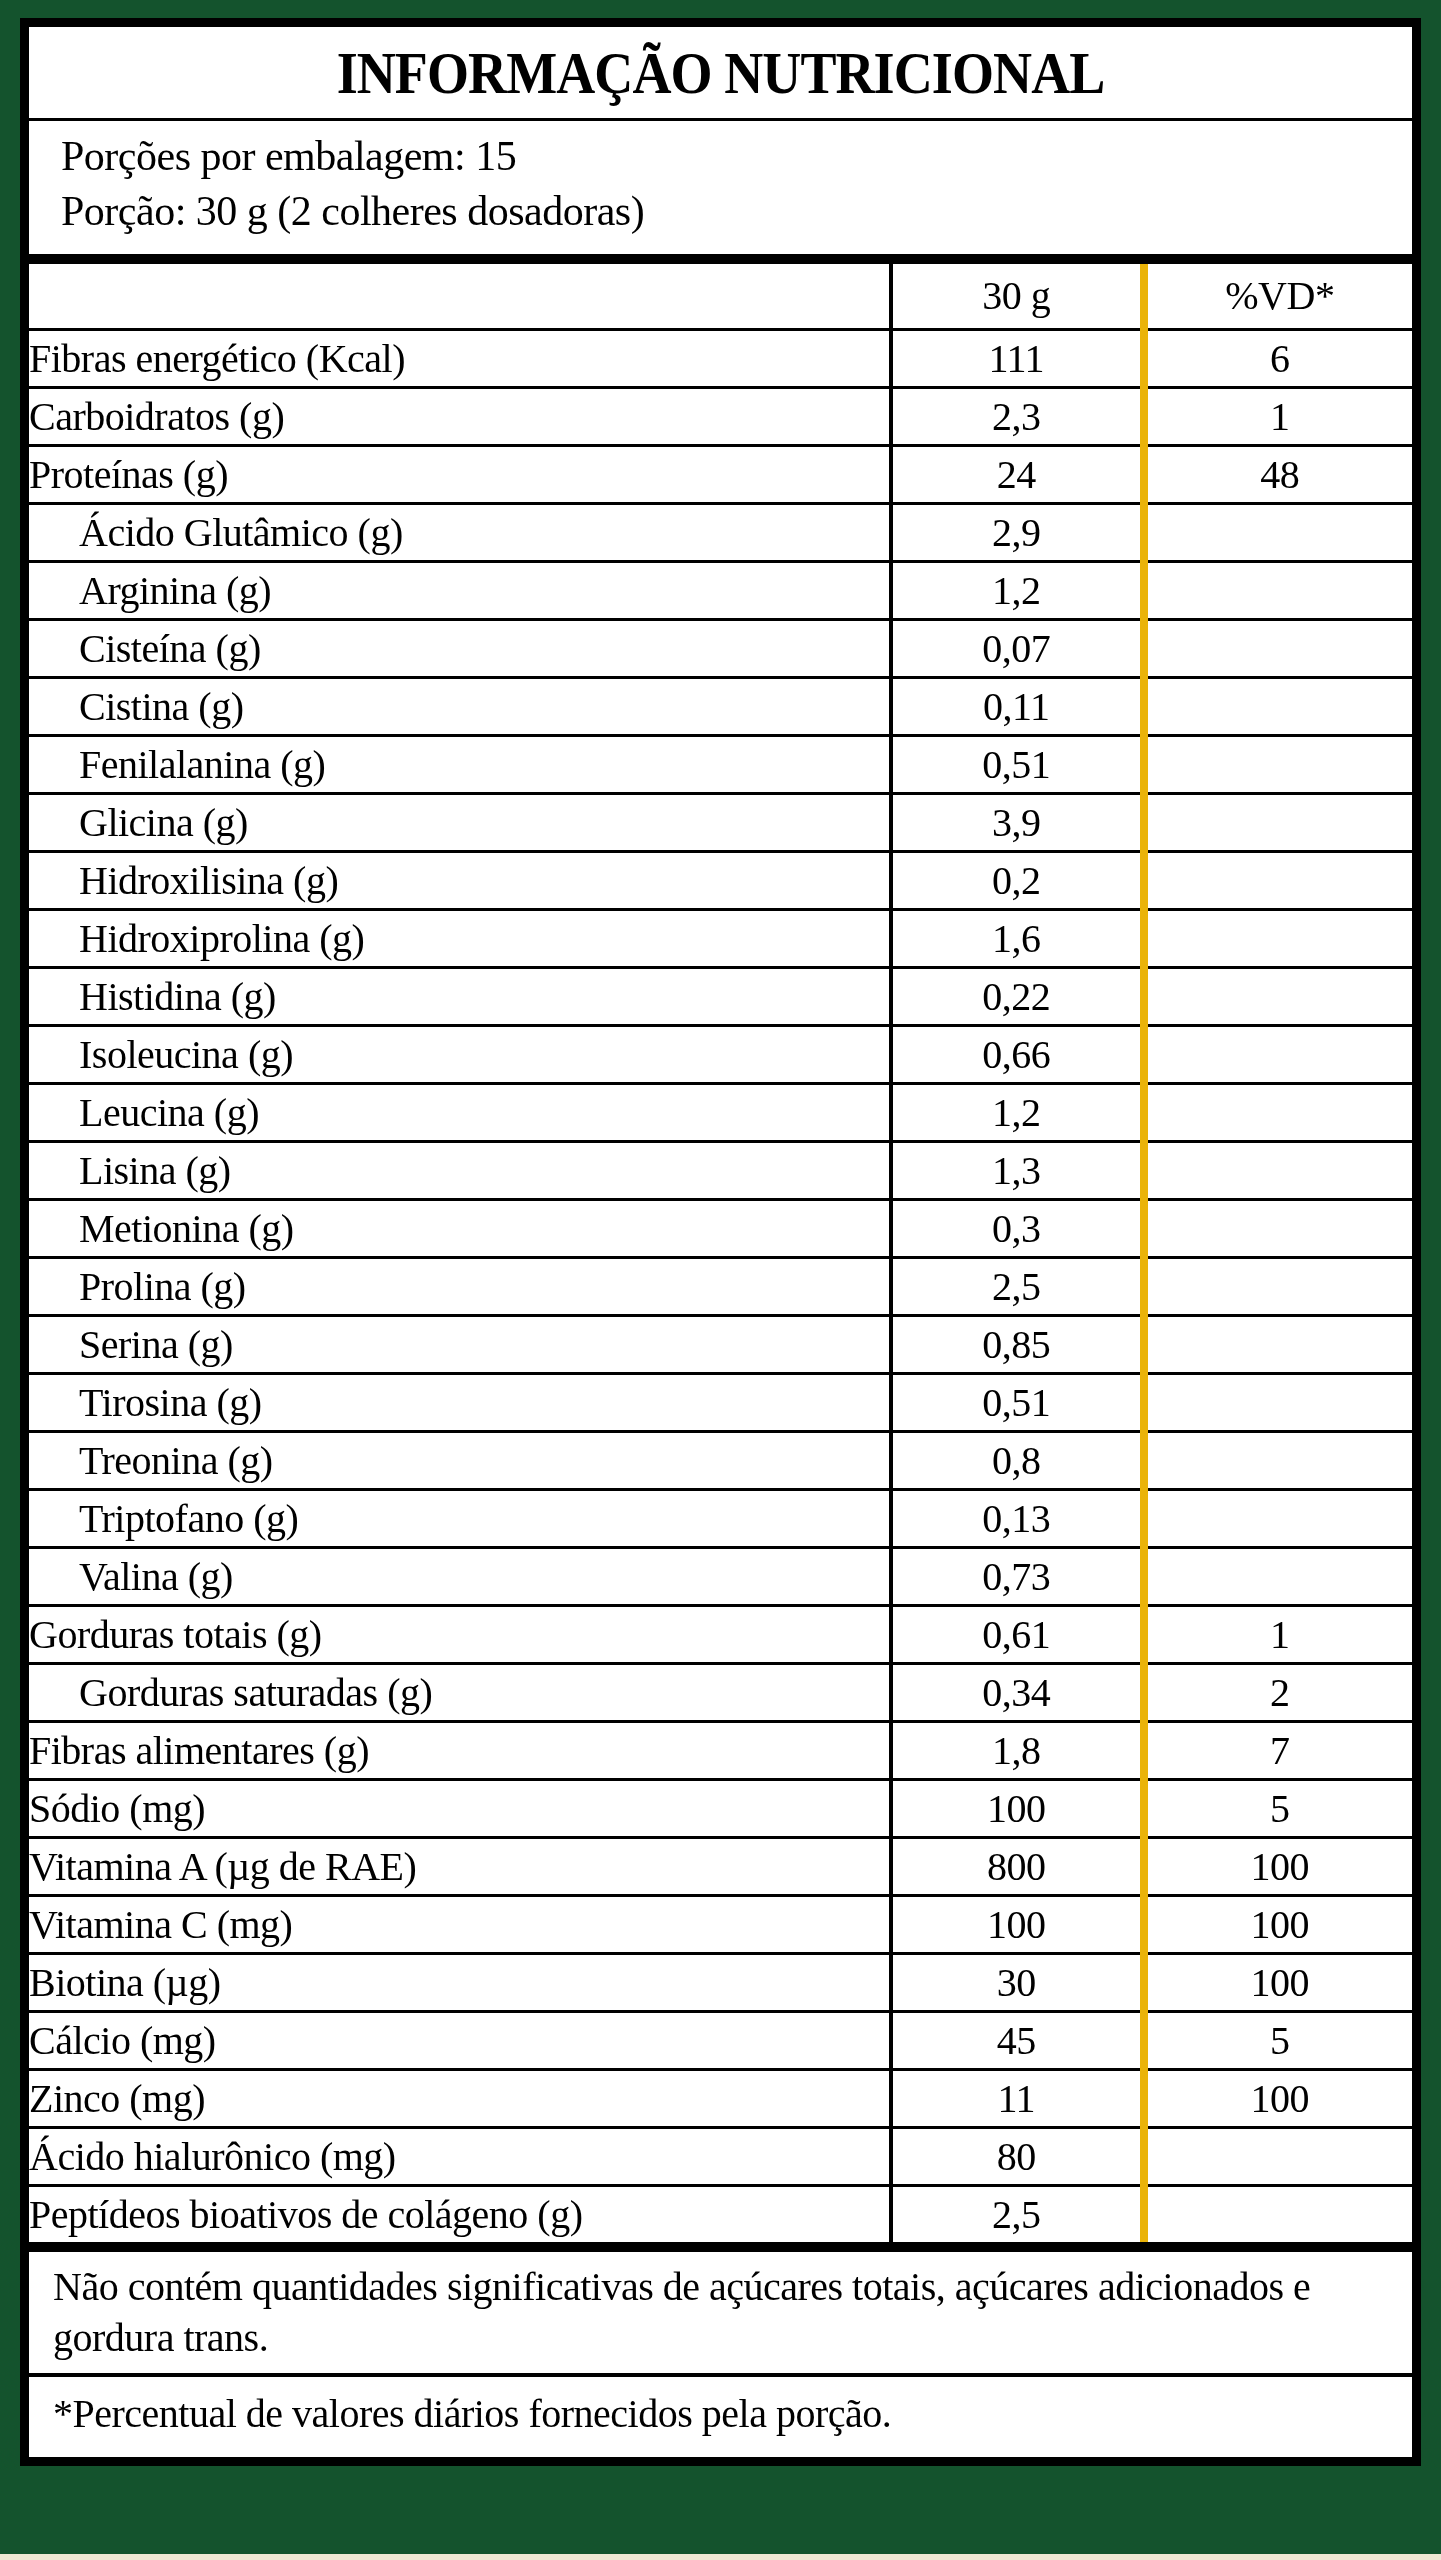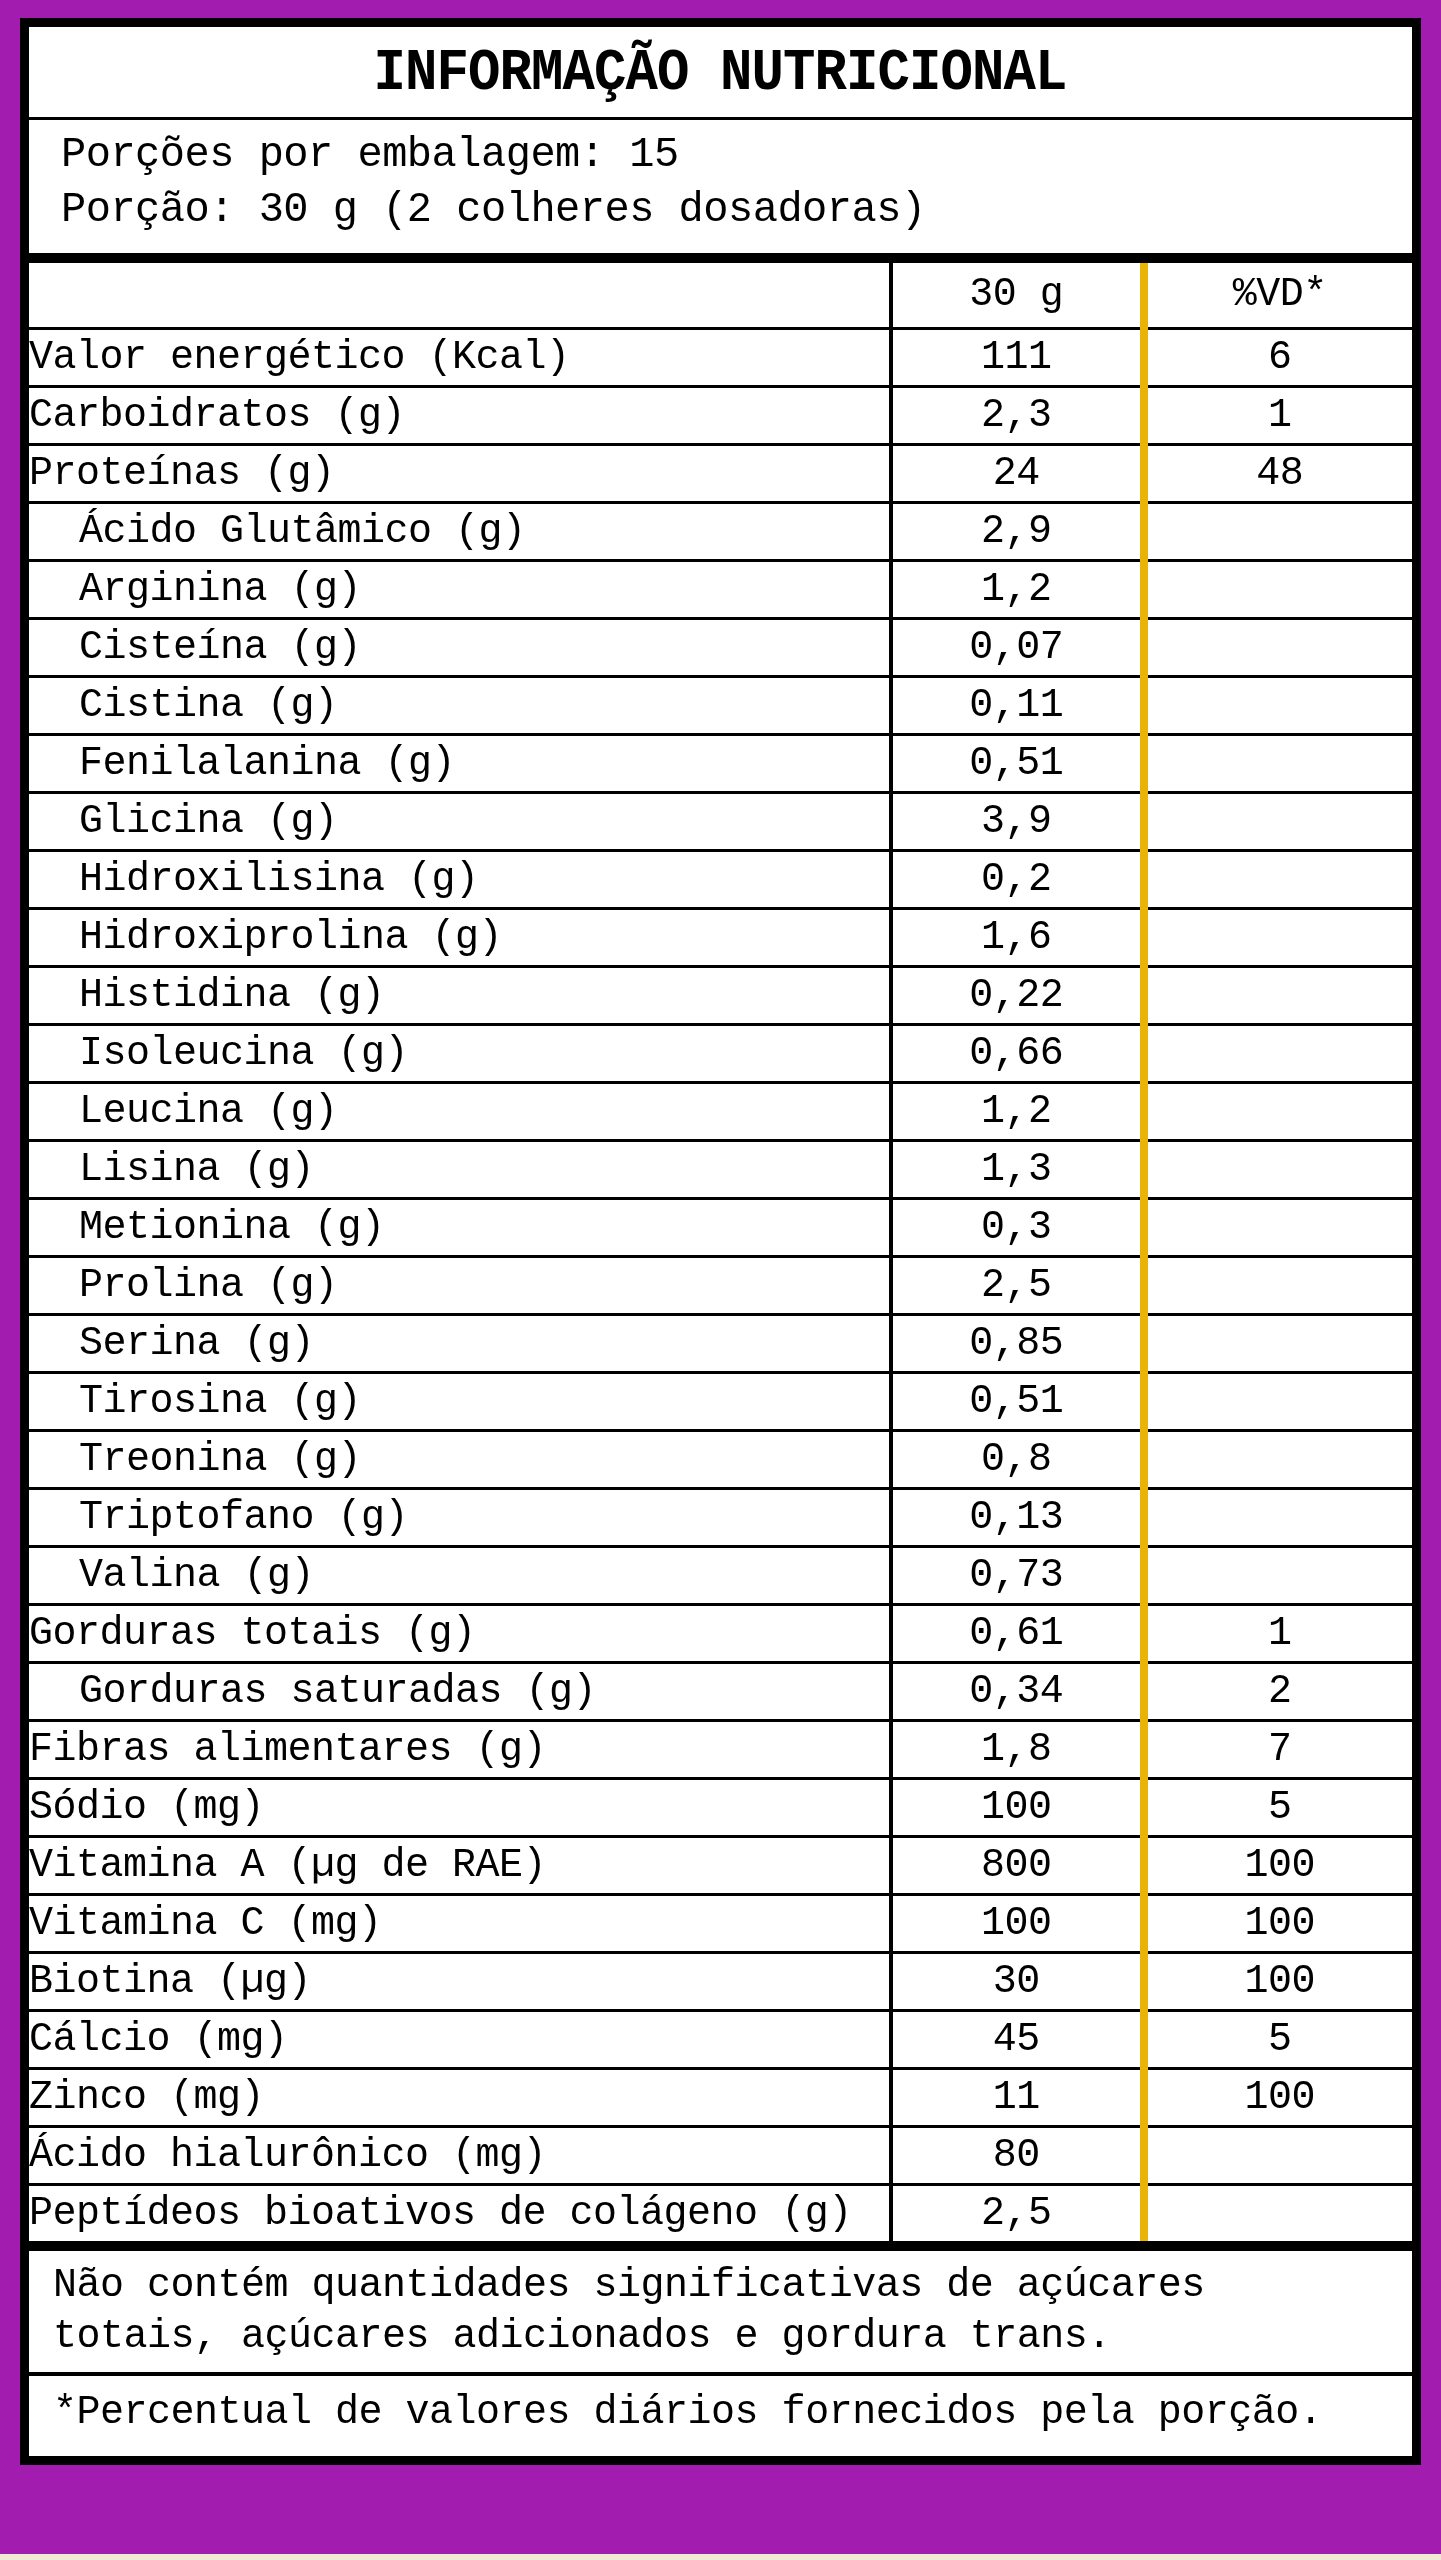"INFORMAÇÃO NUTRICIONAL" .page { background: #a21caf -> #14532d; font-family: Liberation Mono, monospace -> Liberation Serif, serif }
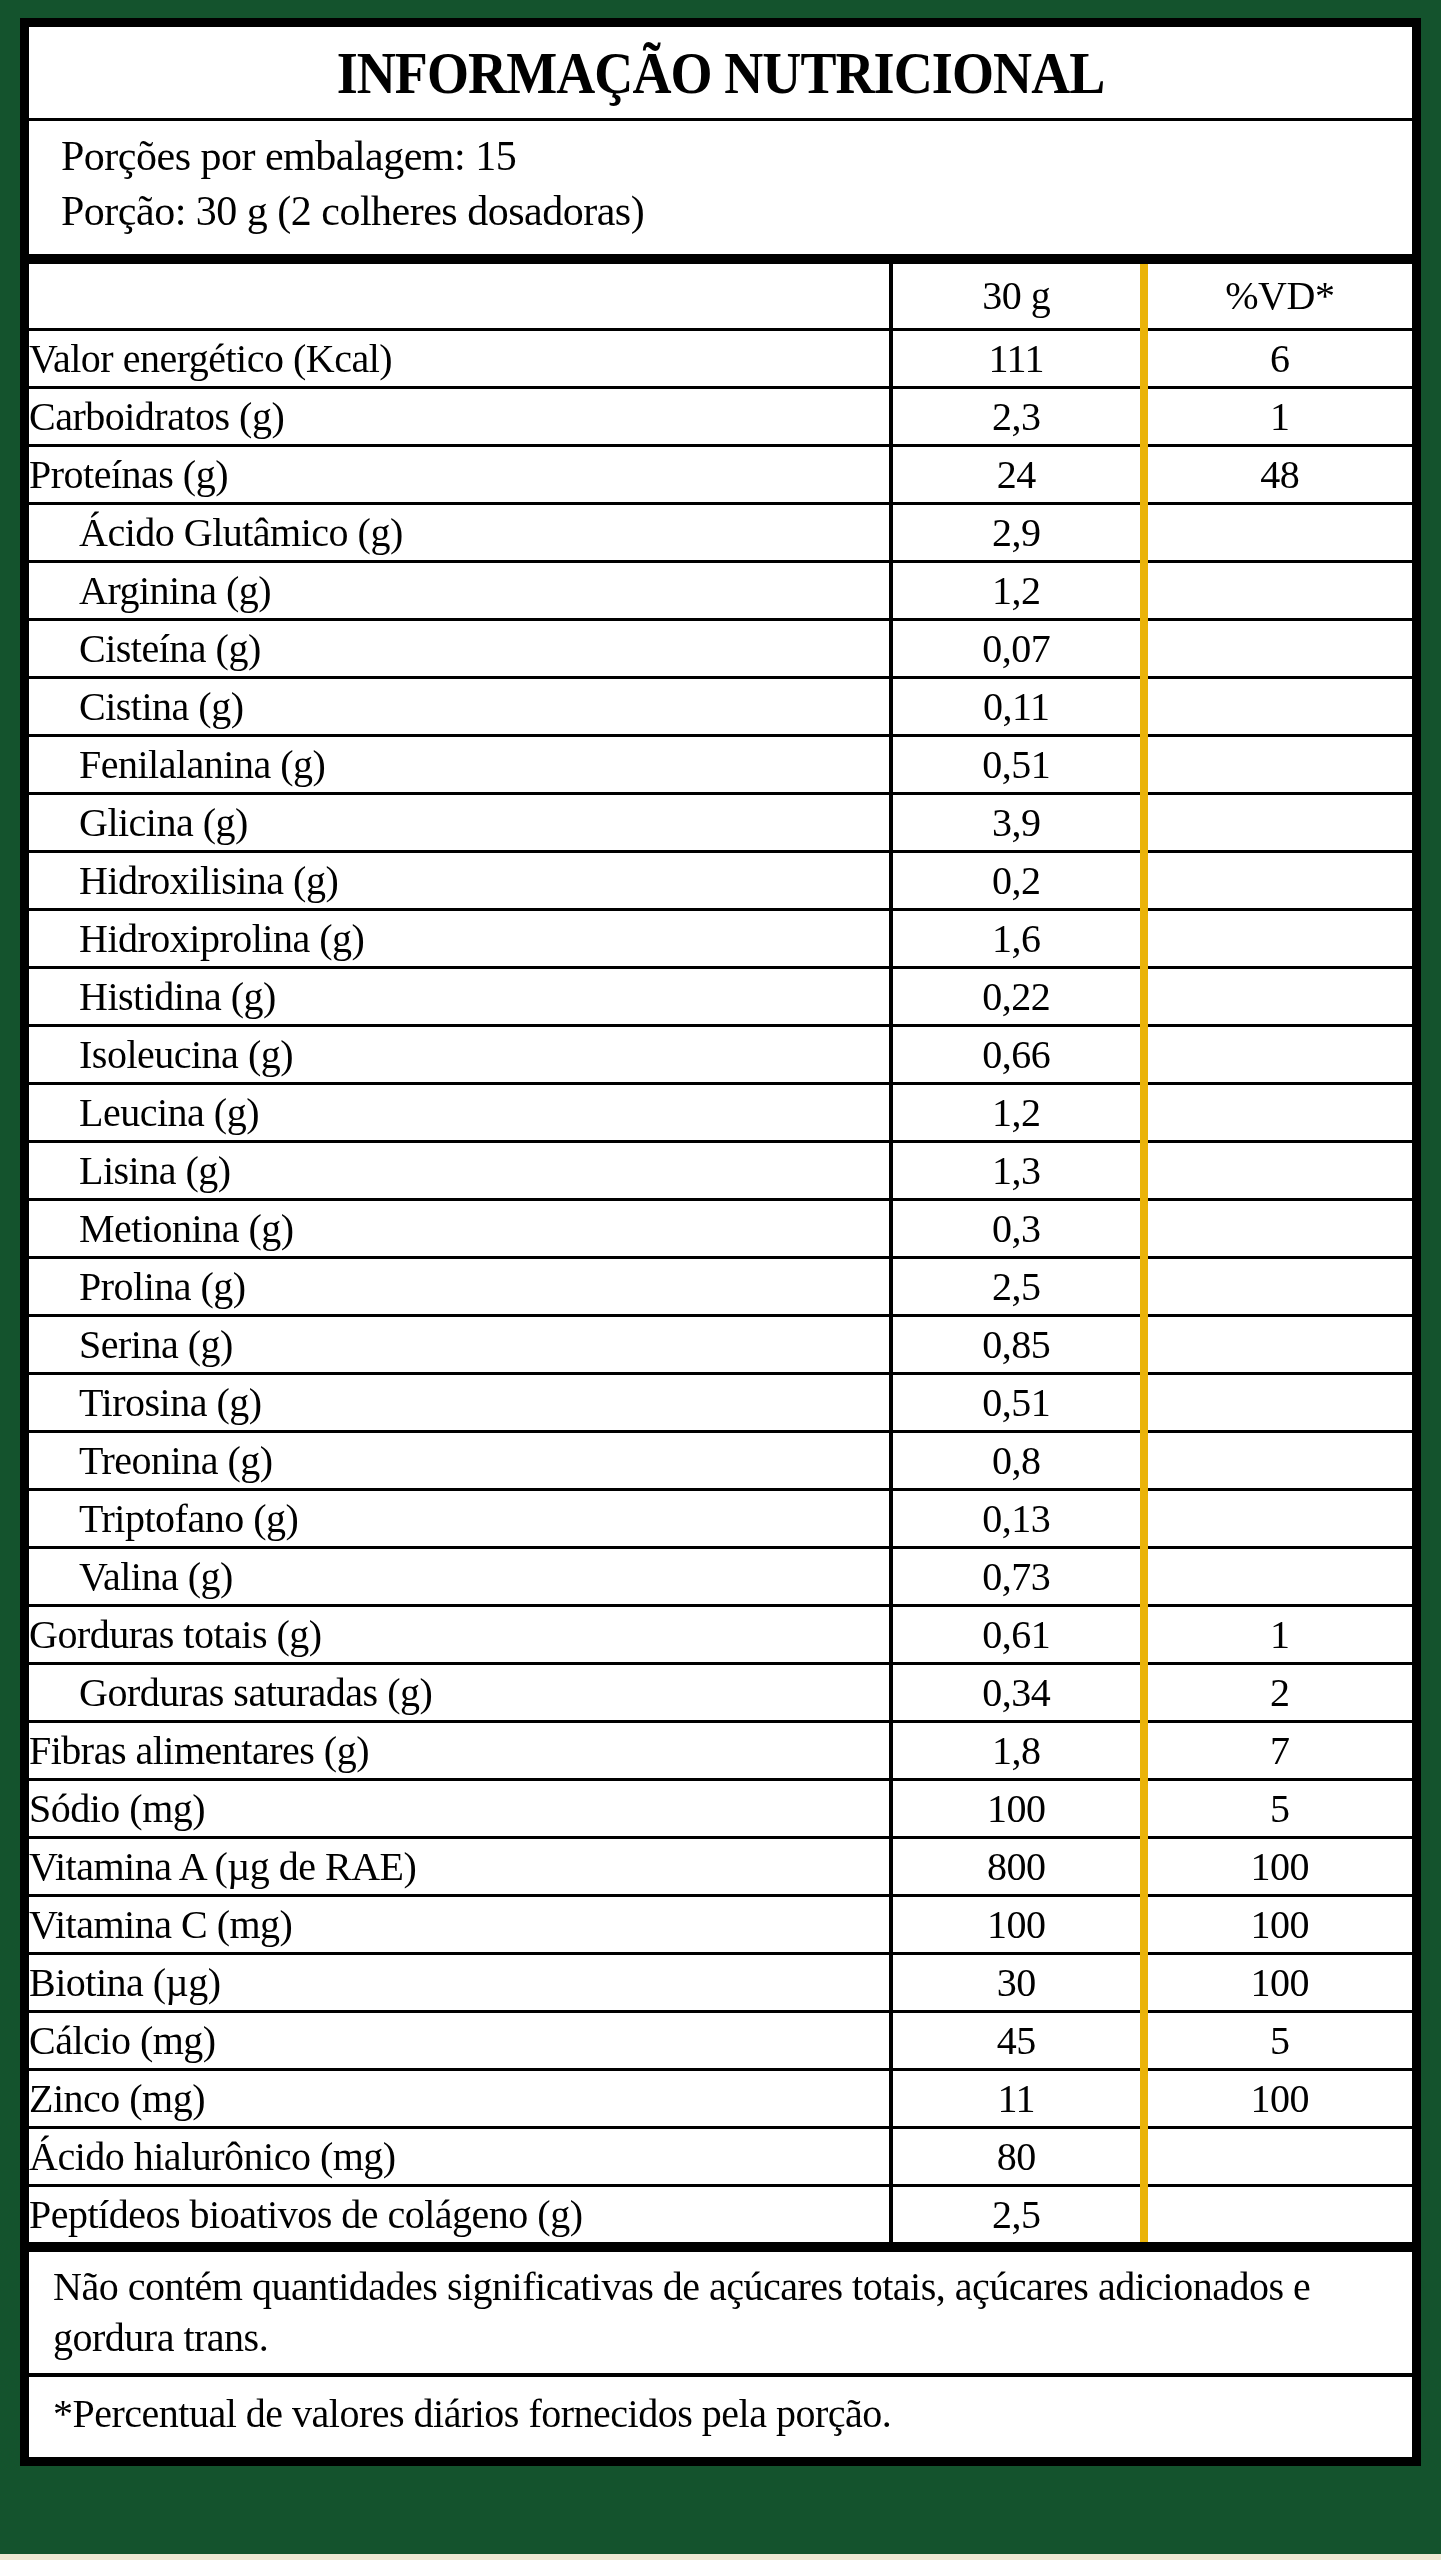"Valor energético (Kcal)" td.name { text: Valor -> Fibras }
